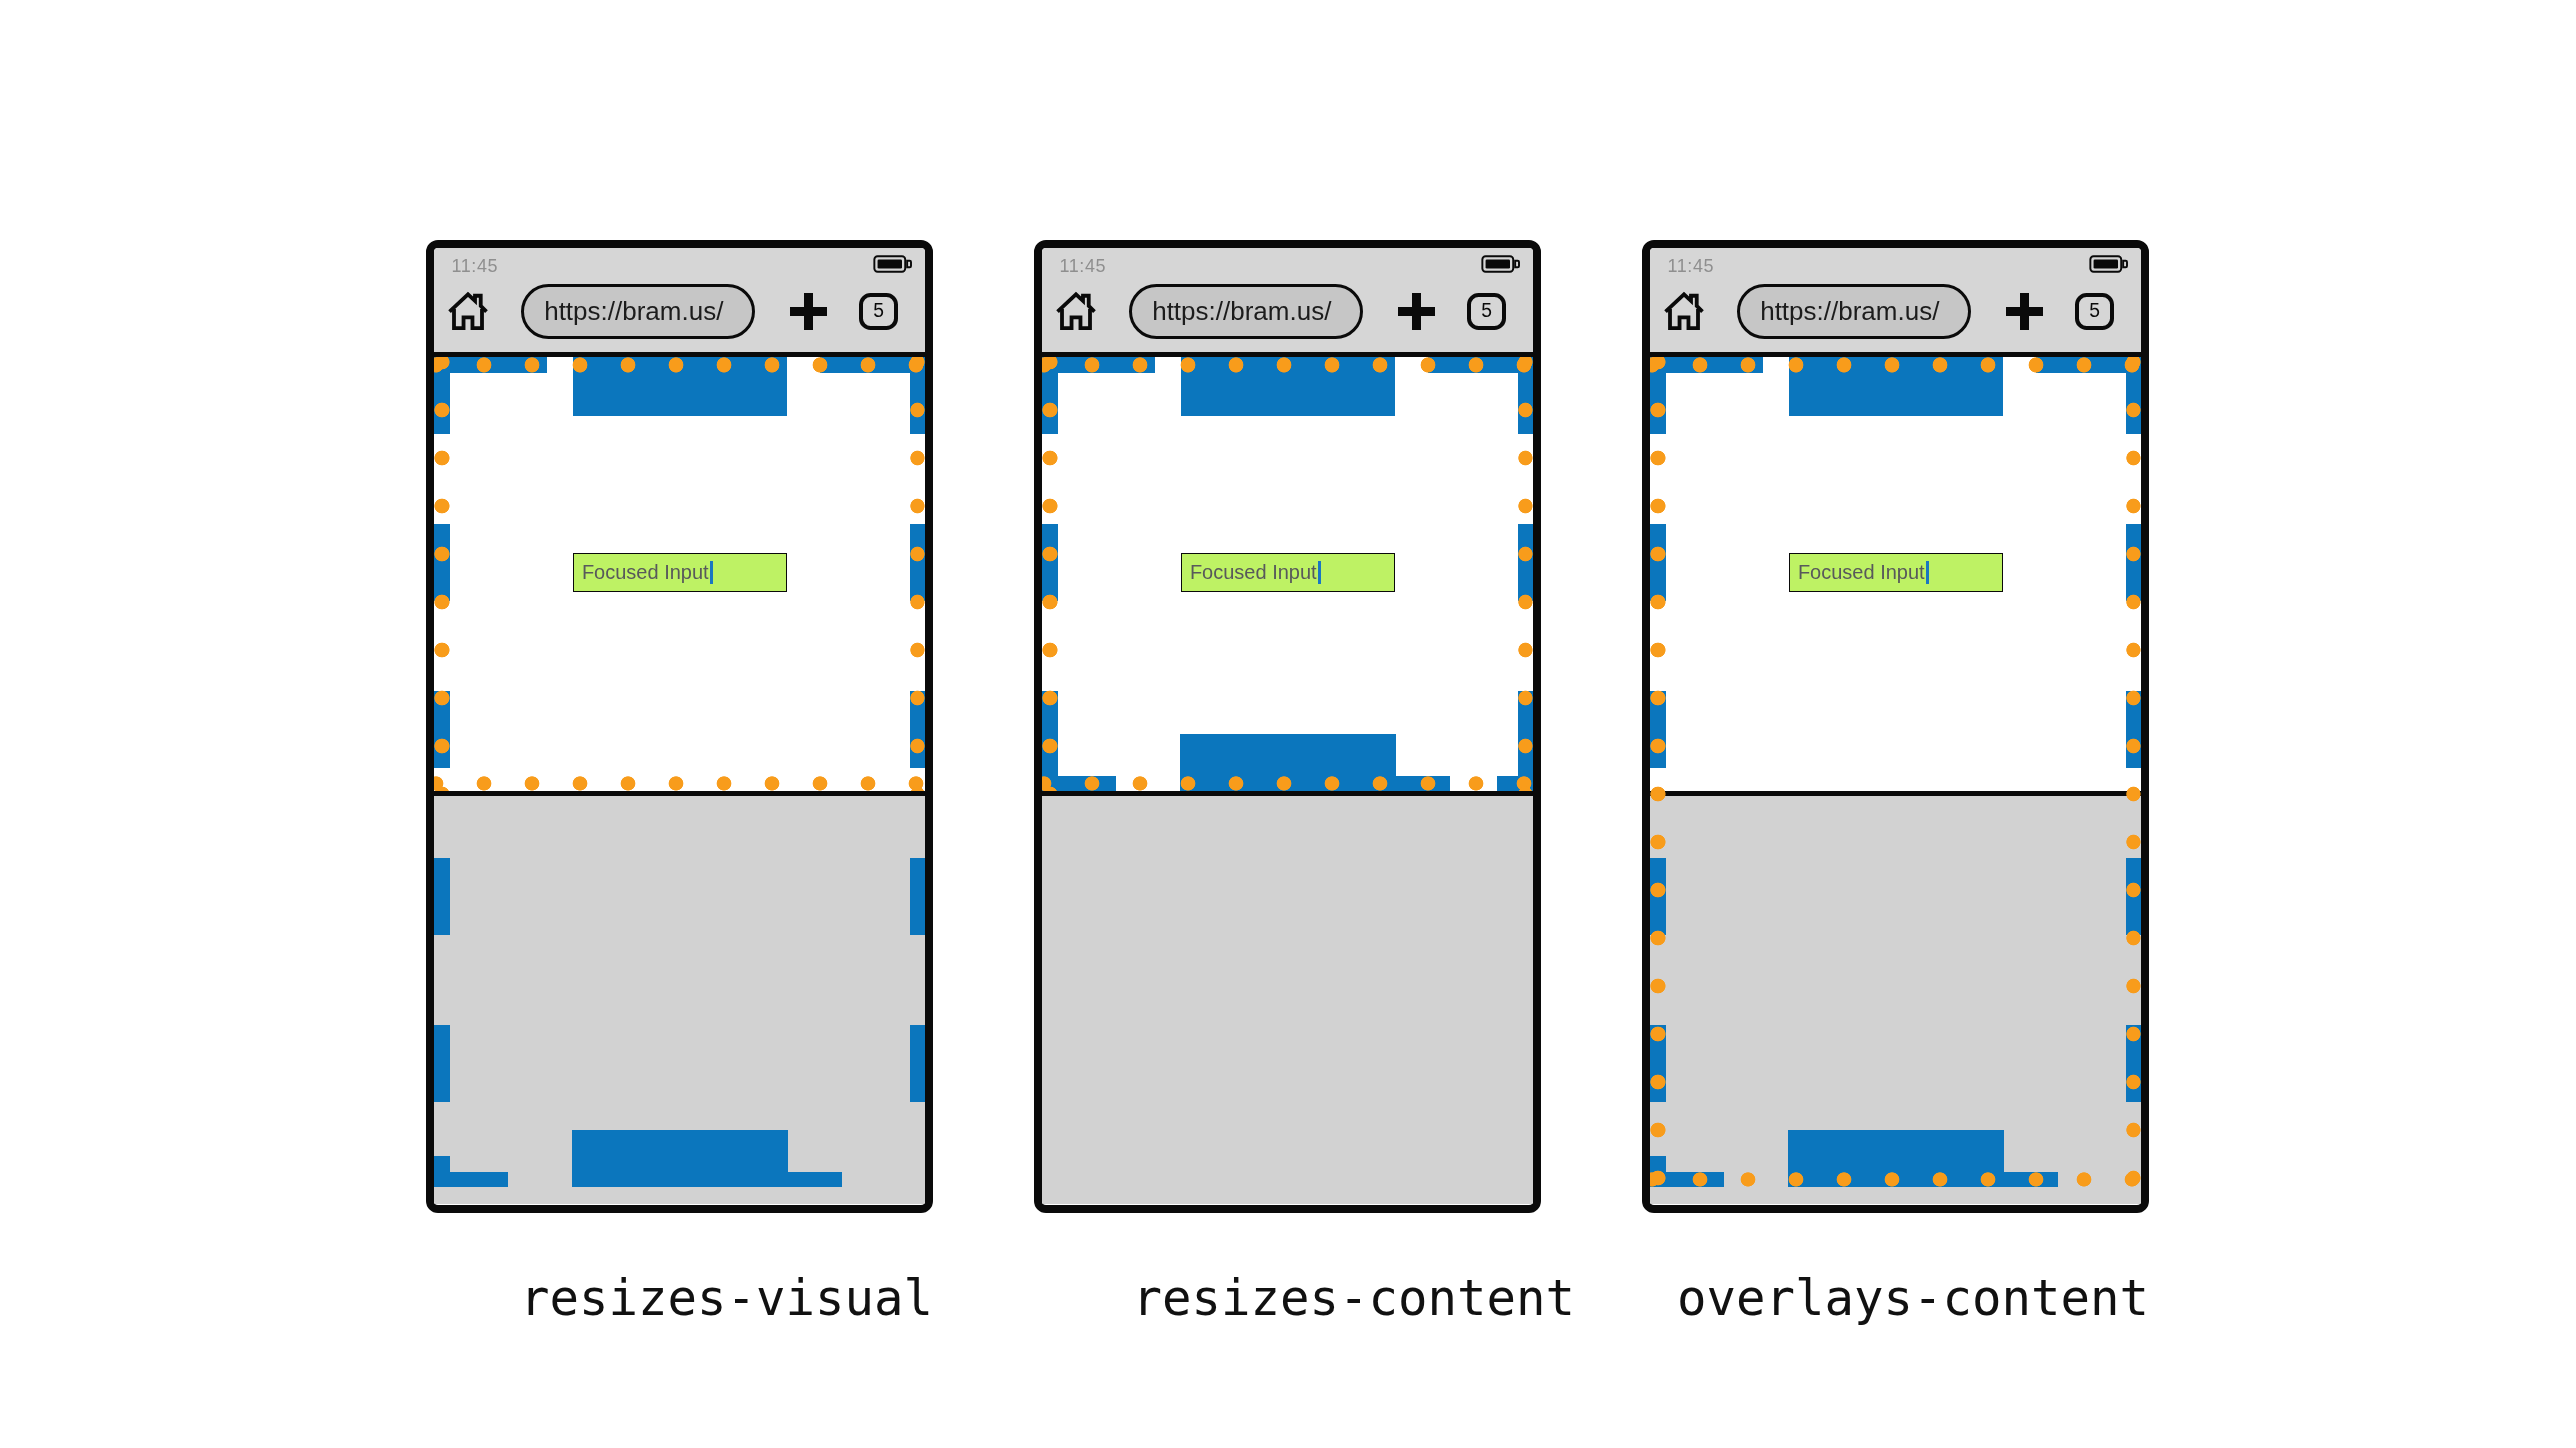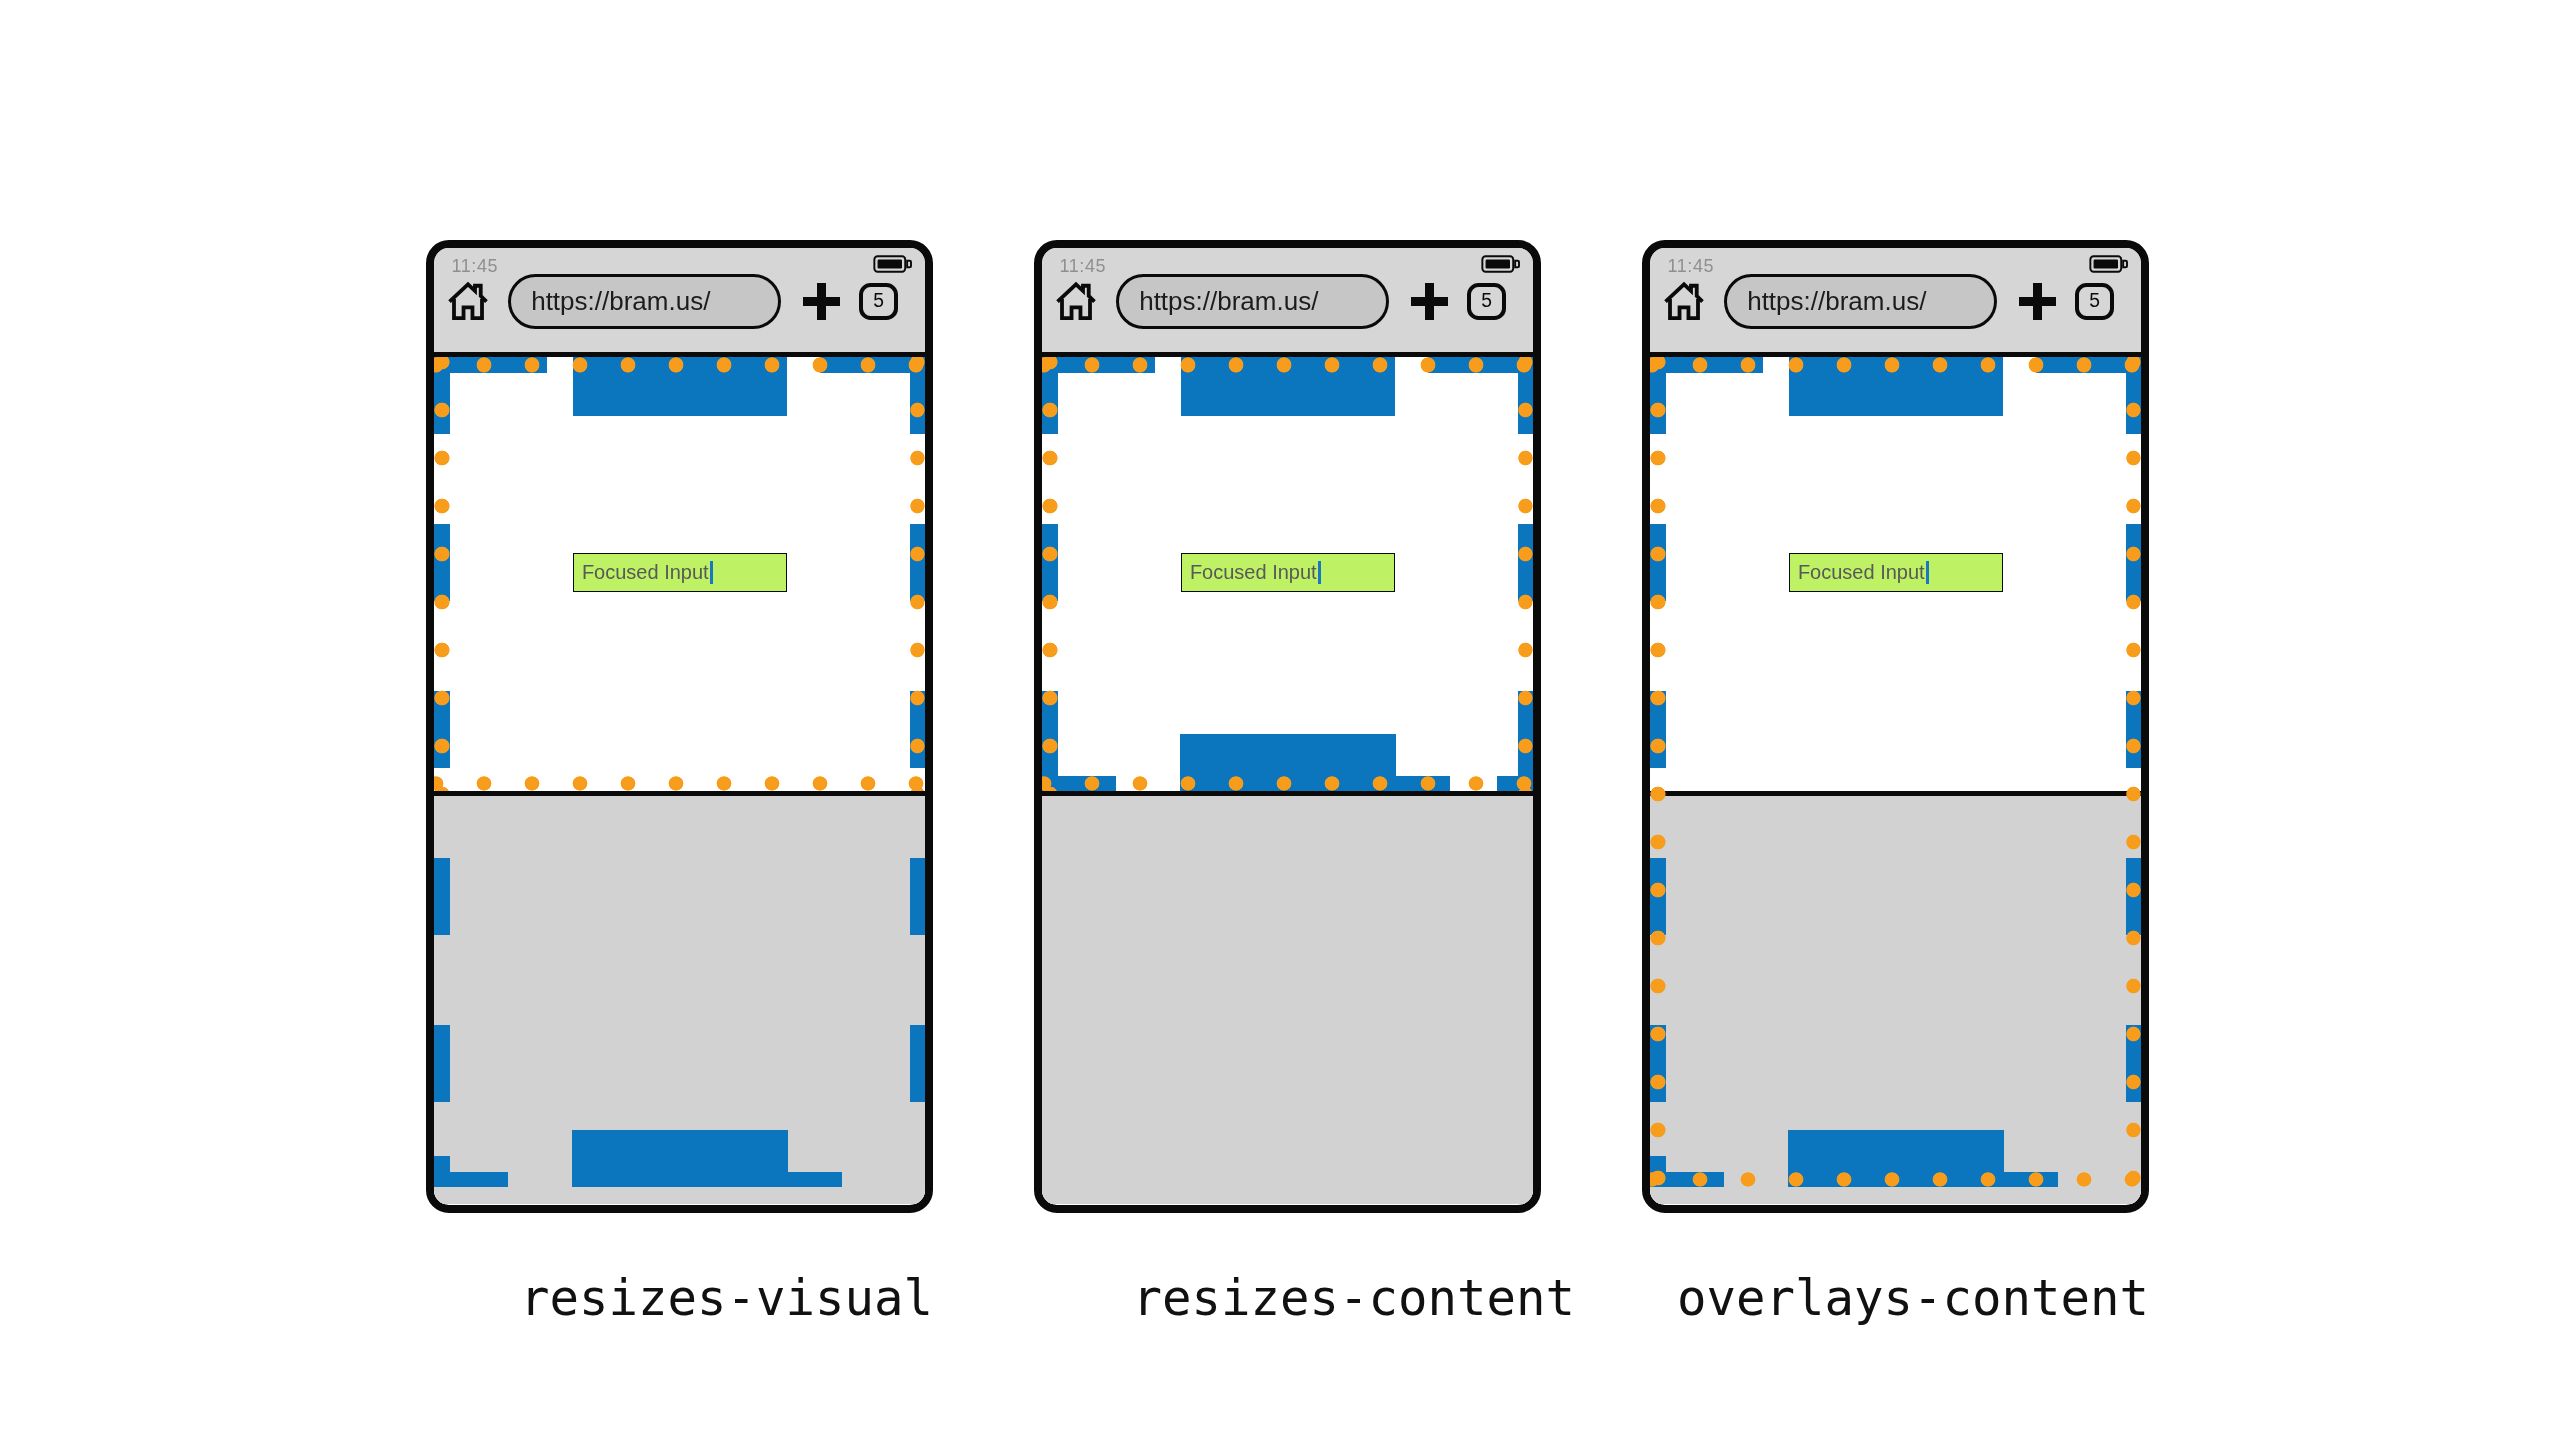"11:45" .phone { border-radius: 23px -> 12px }
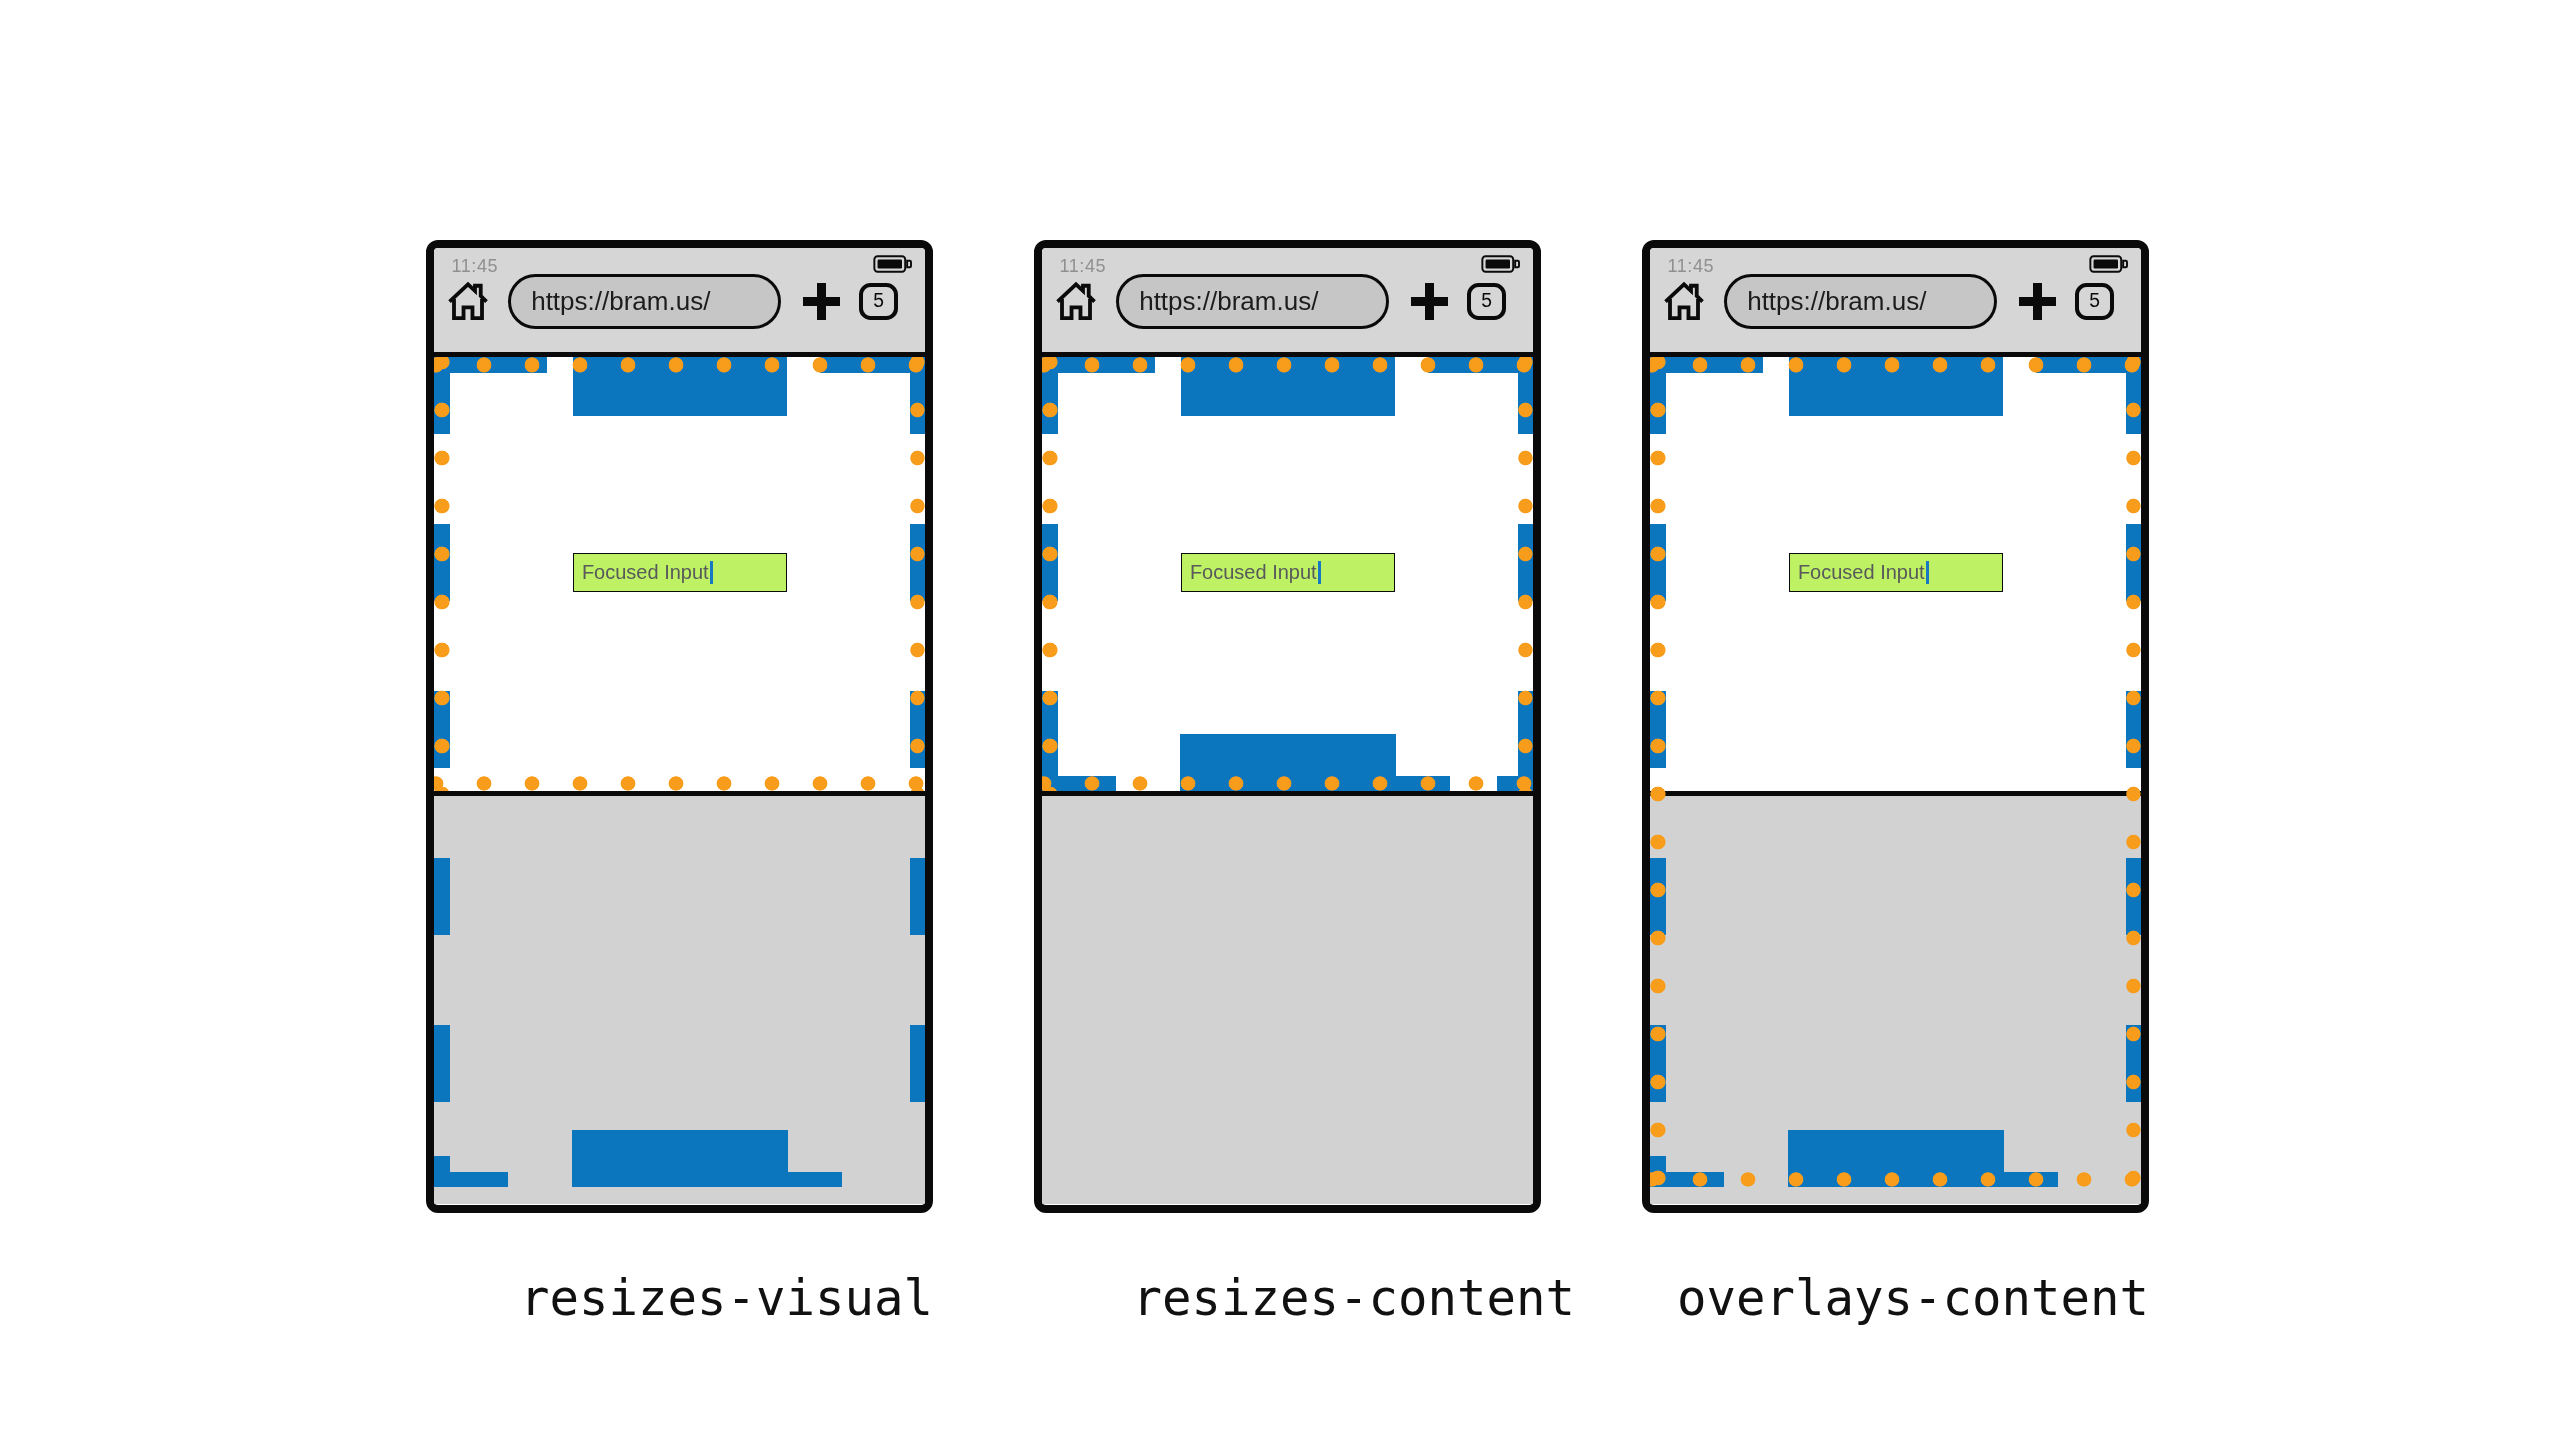"https://bram.us/" .toolbar-row { gap: none -> 13px; top: 16px -> 26px }
